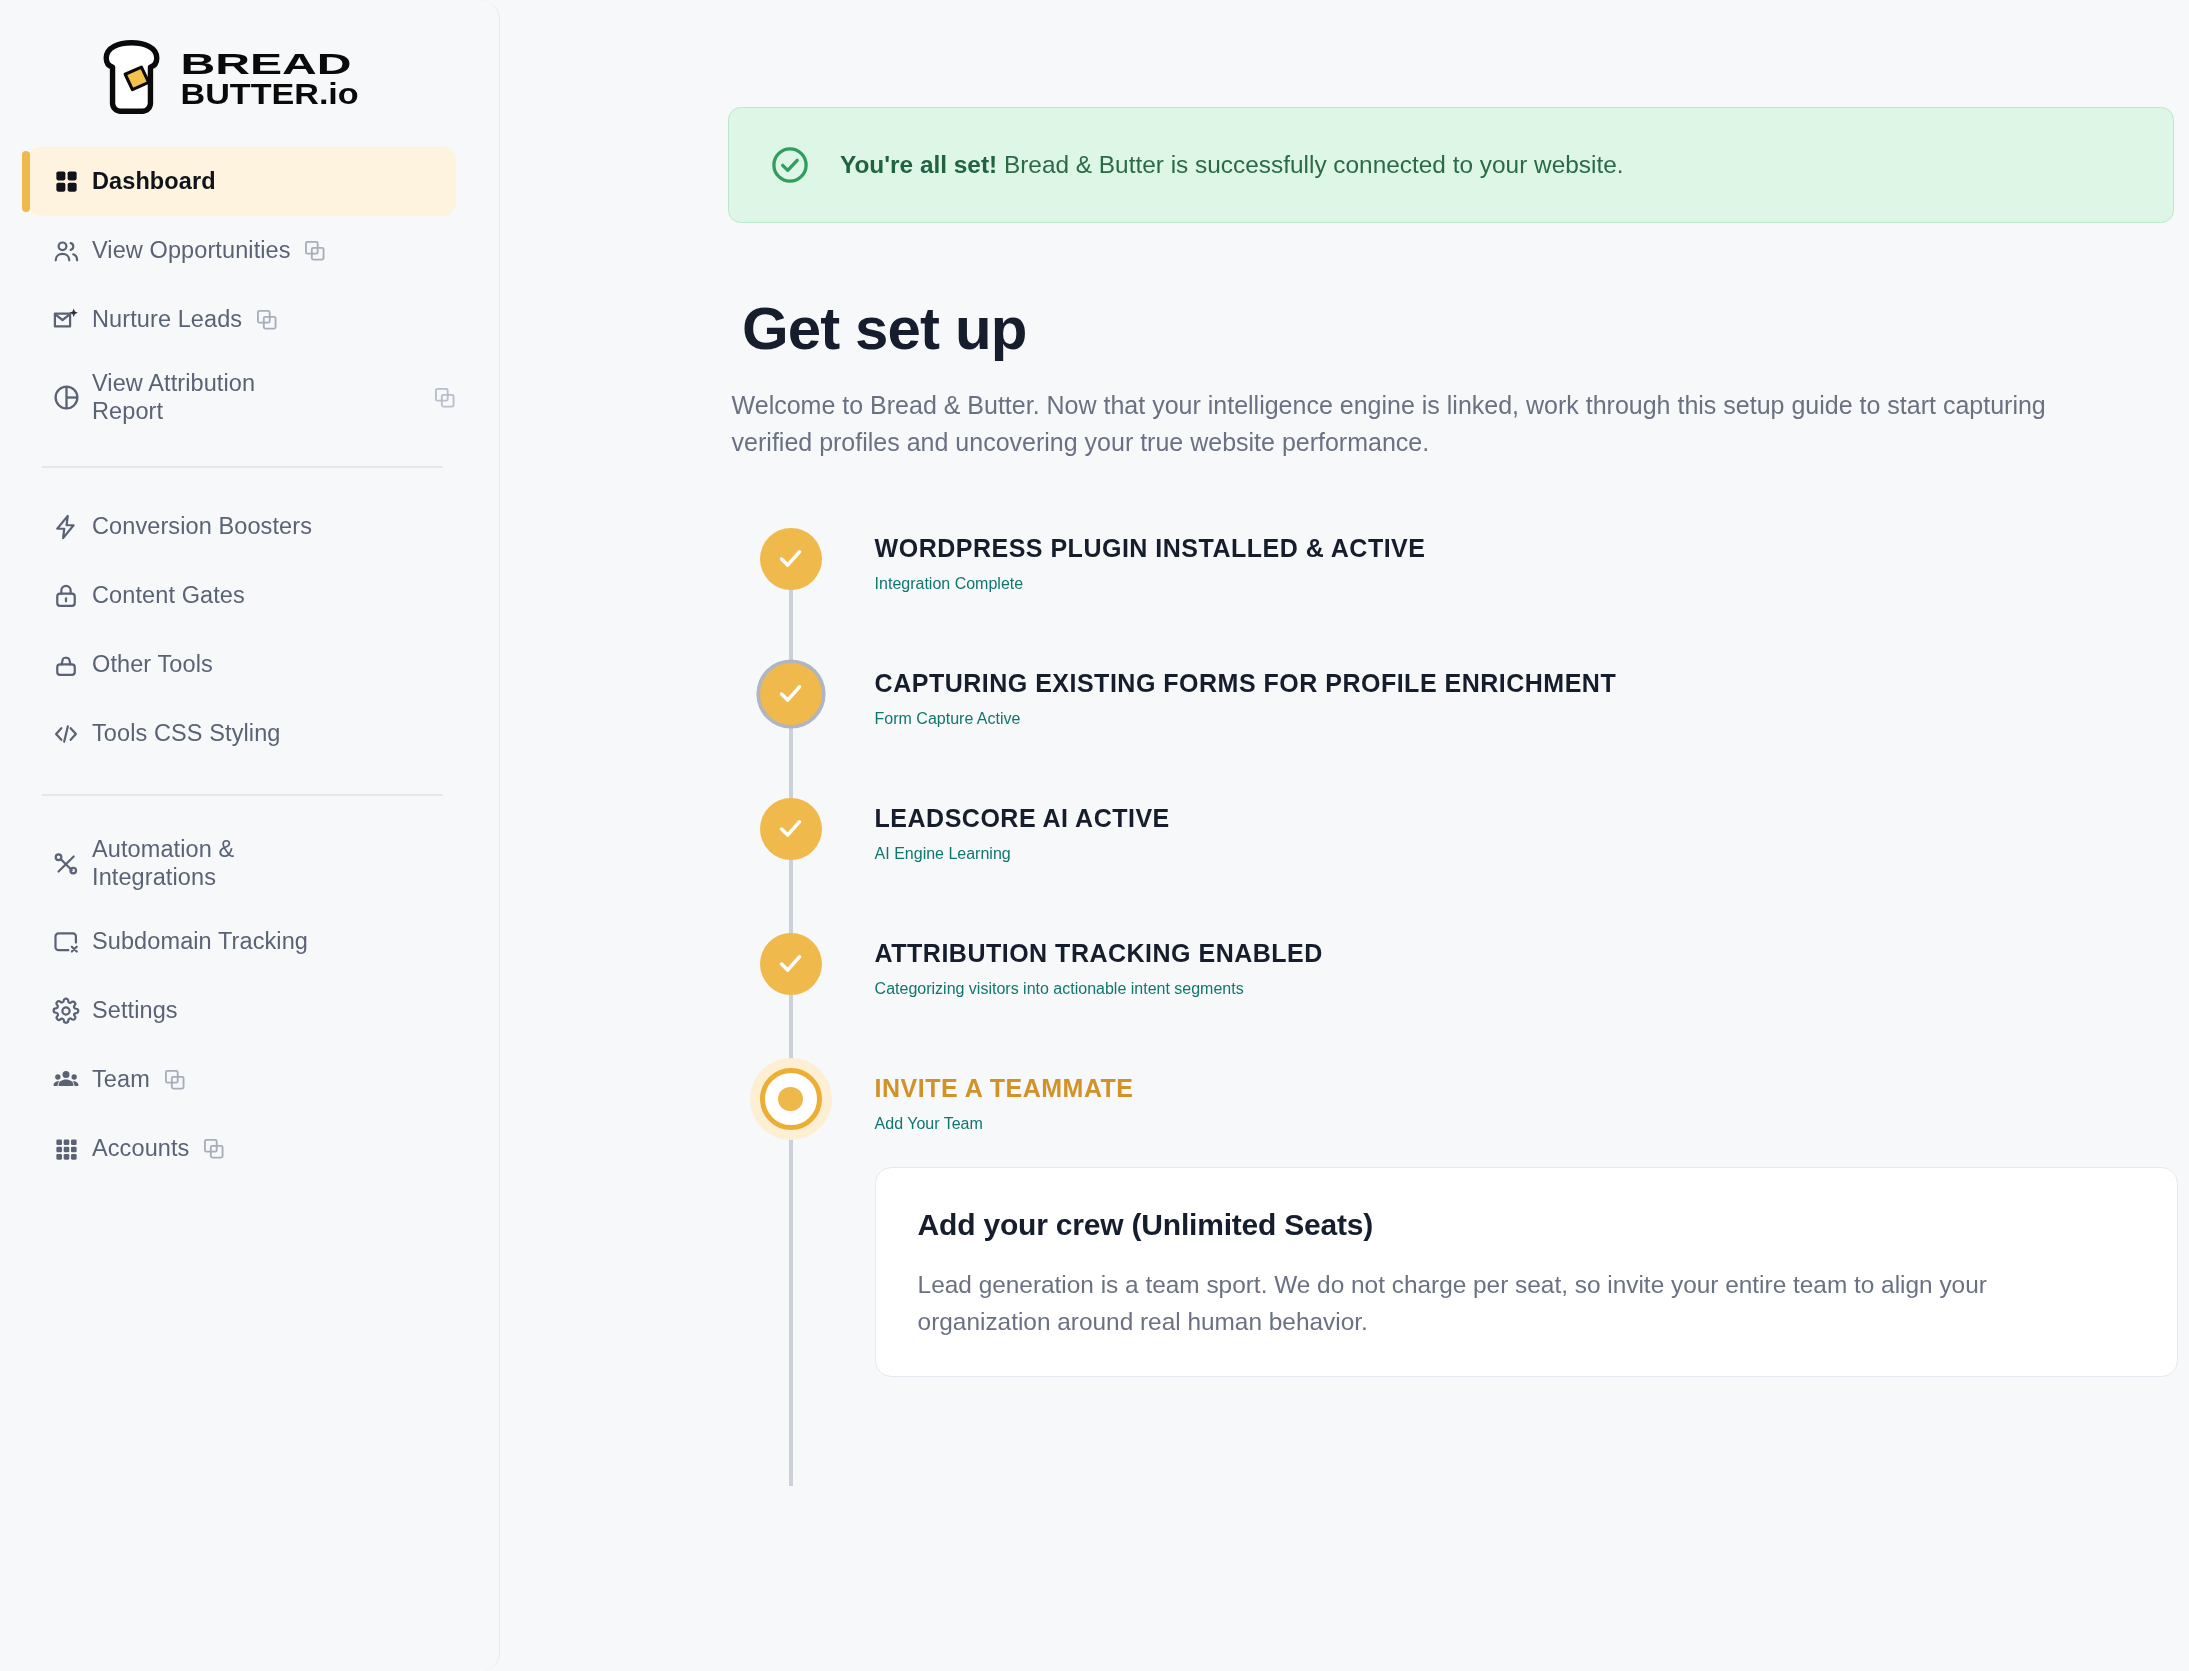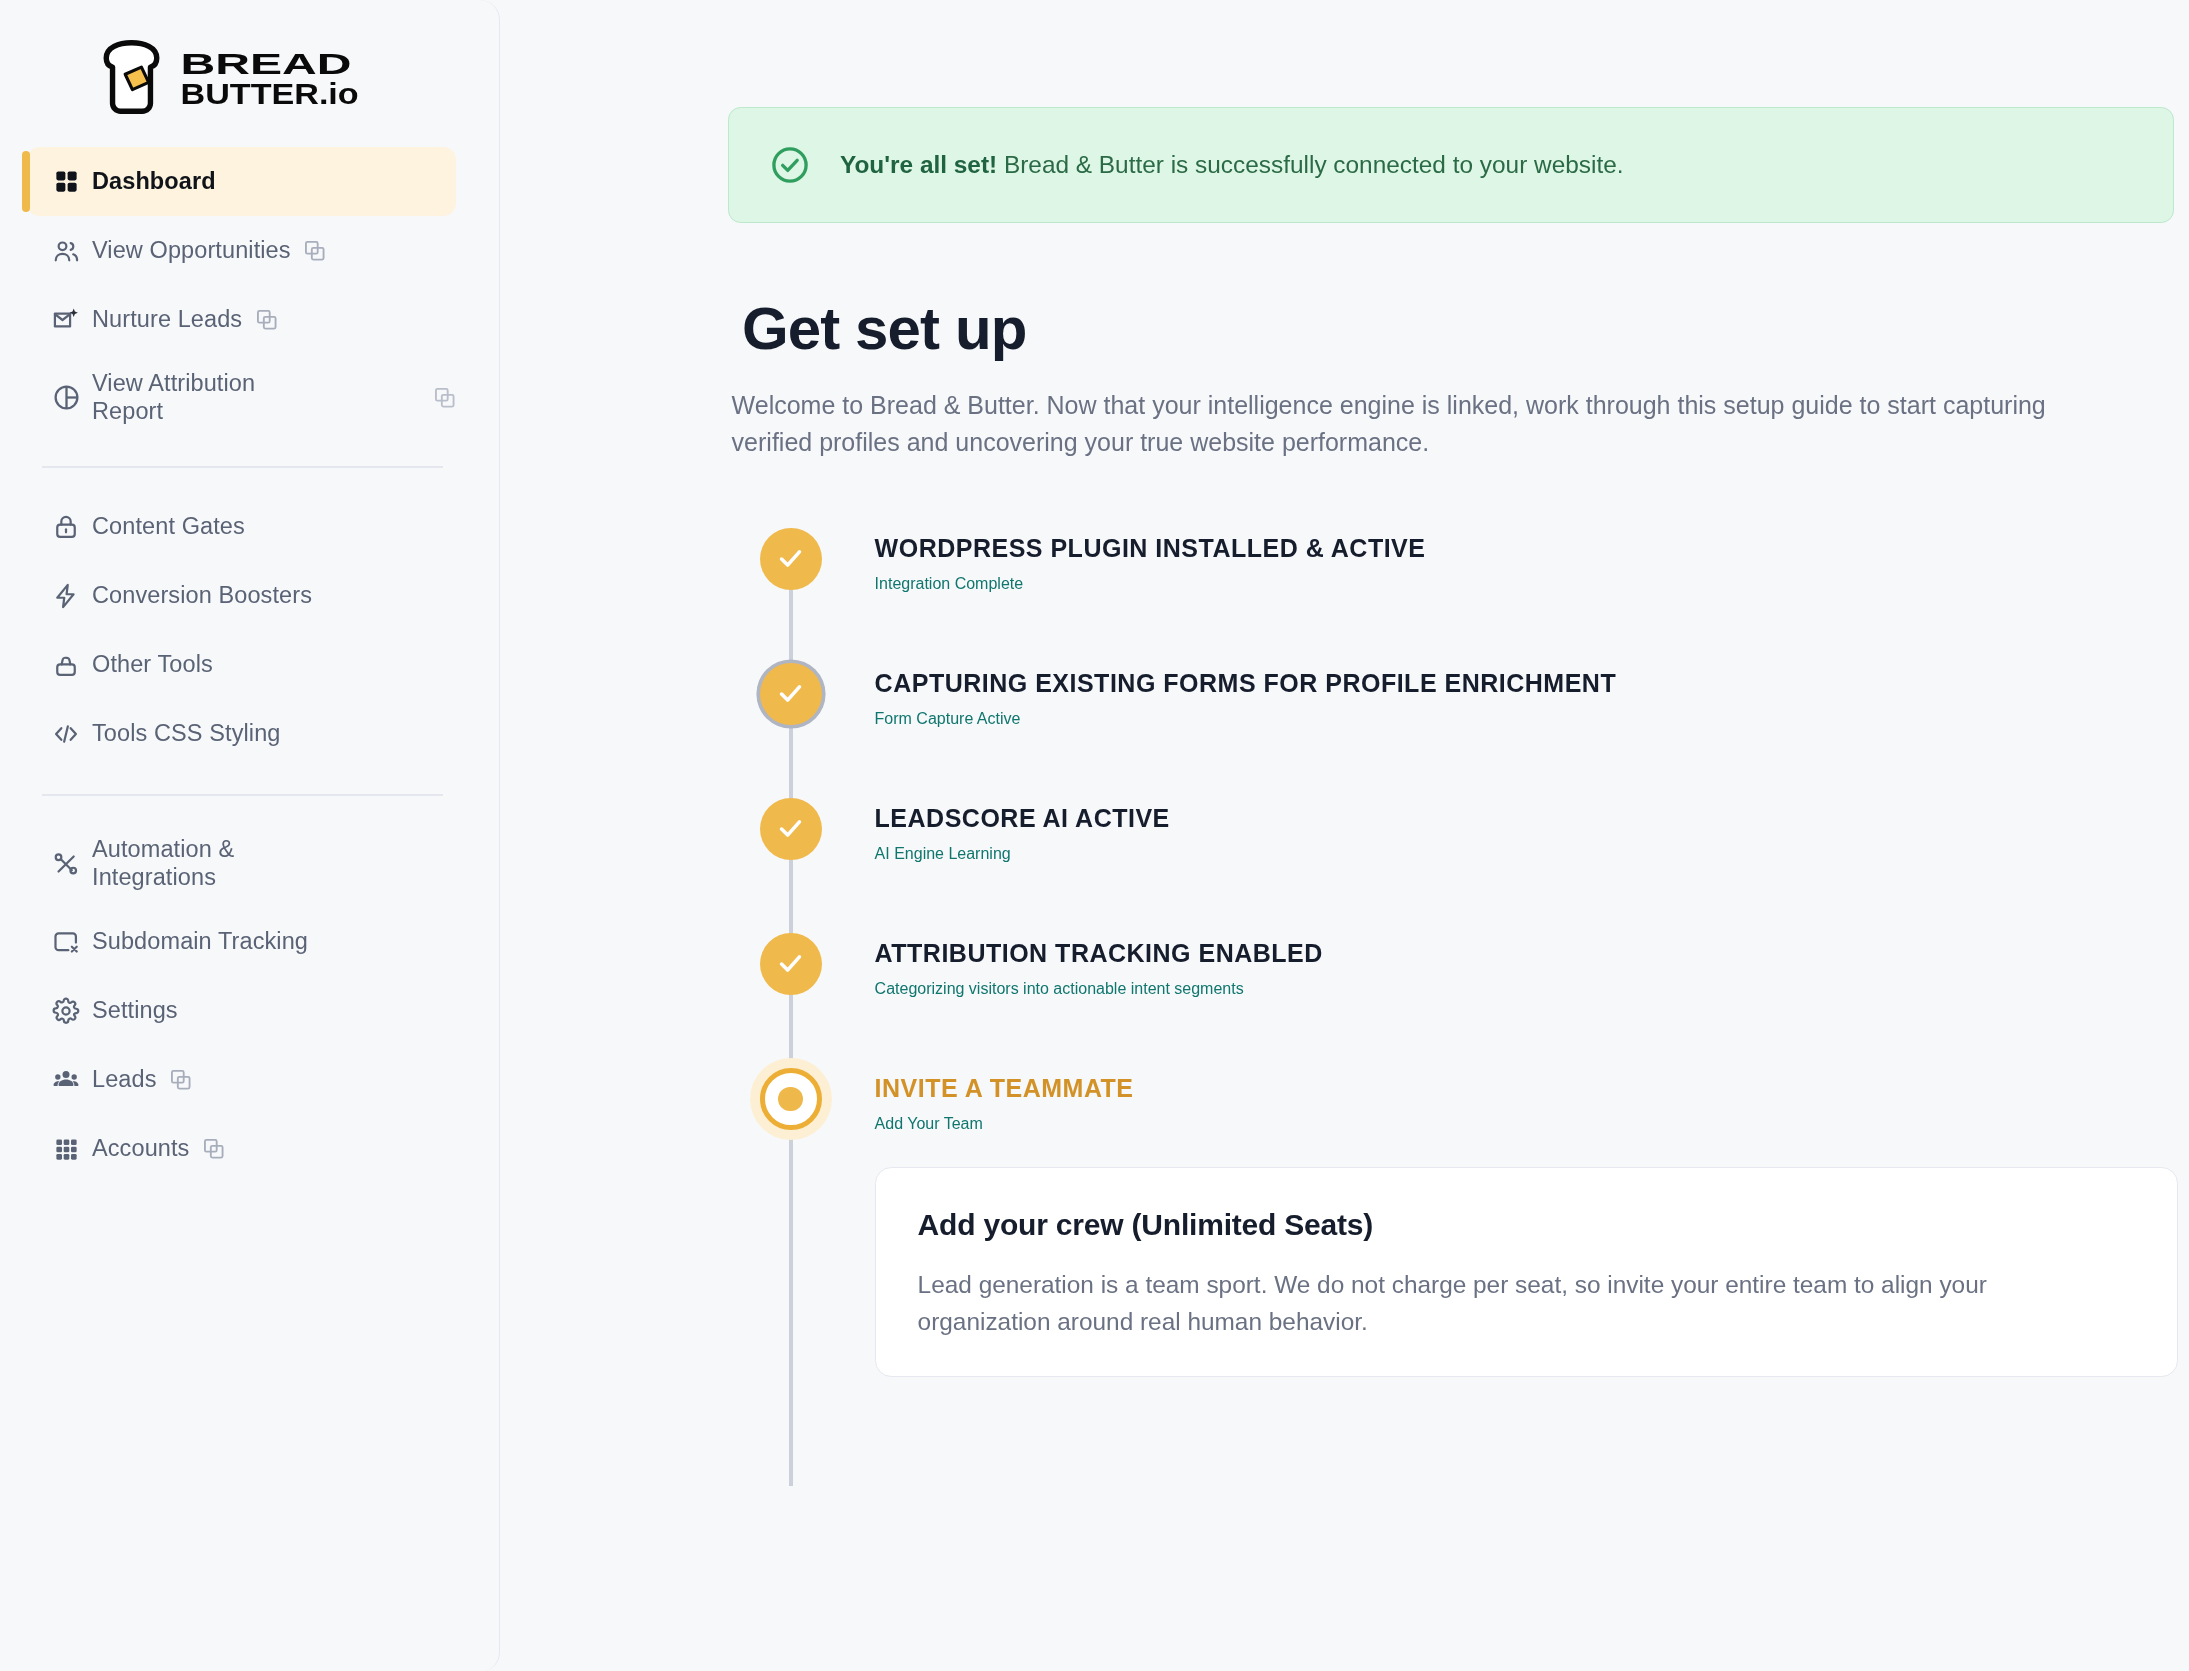"Content Gates" div.nav-item { order: before "Conversion Boosters" -> after "Conversion Boosters" }
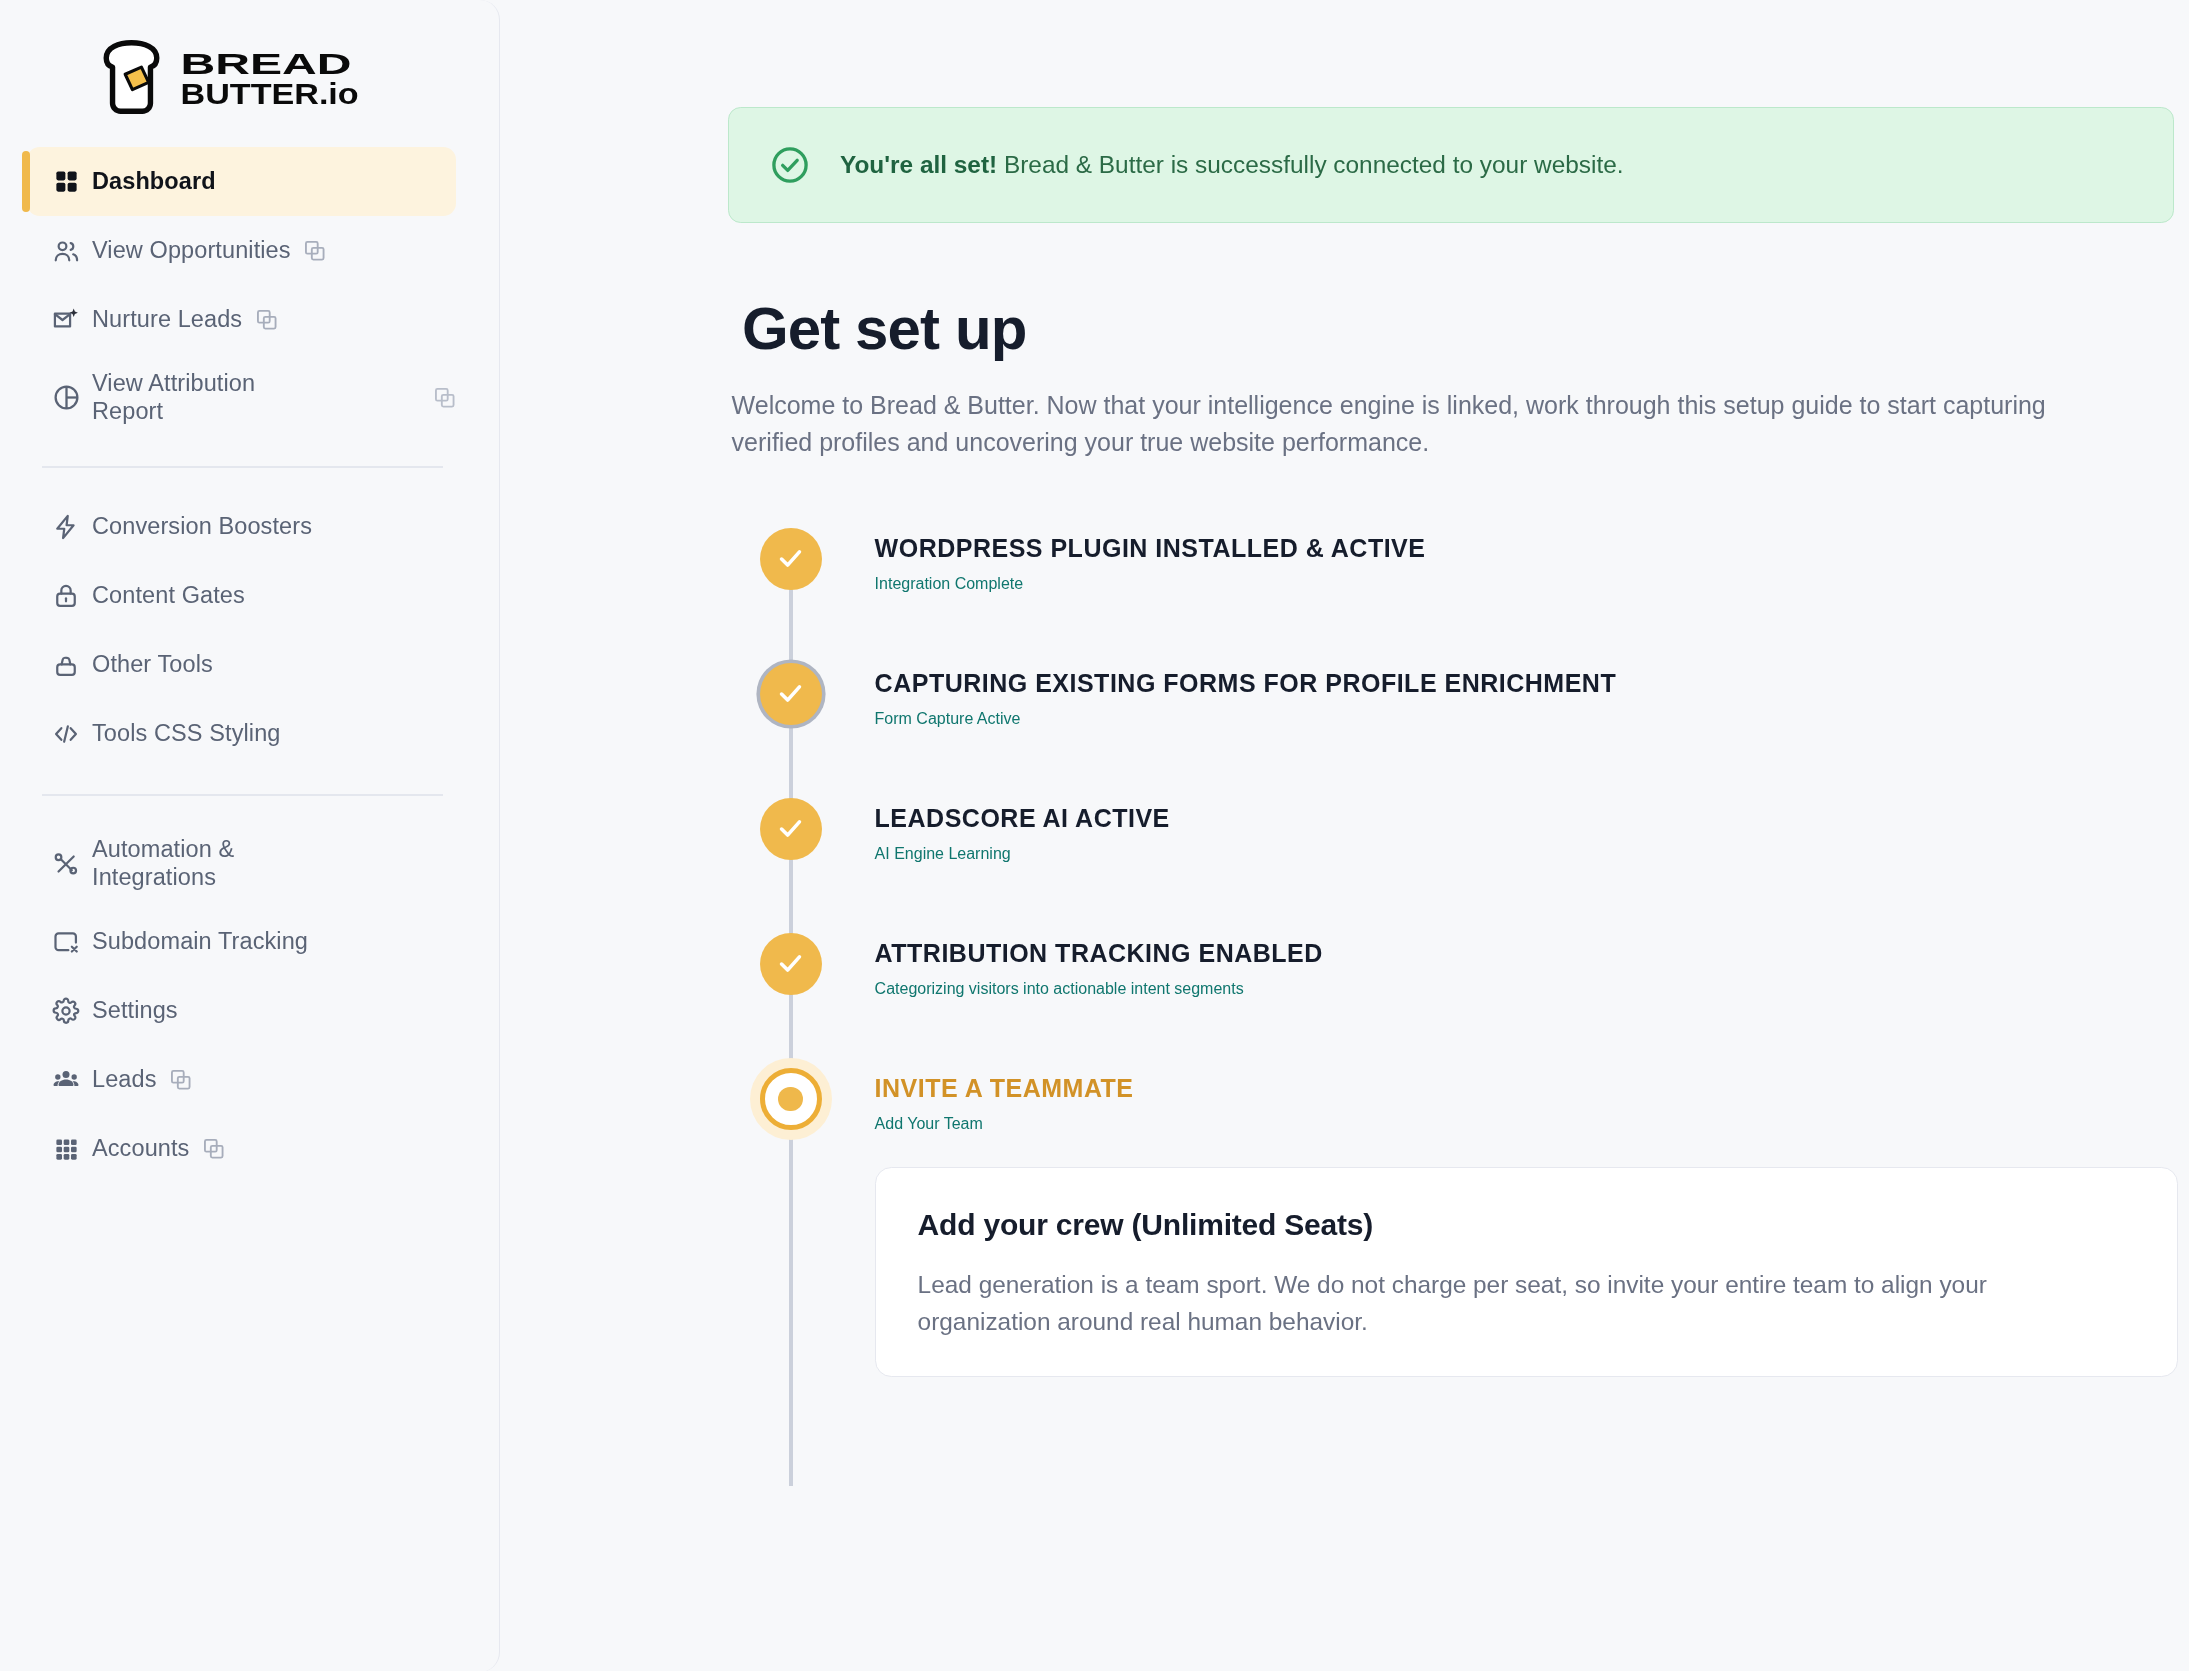"Leads" span.nav-label { text: Leads -> Team }
